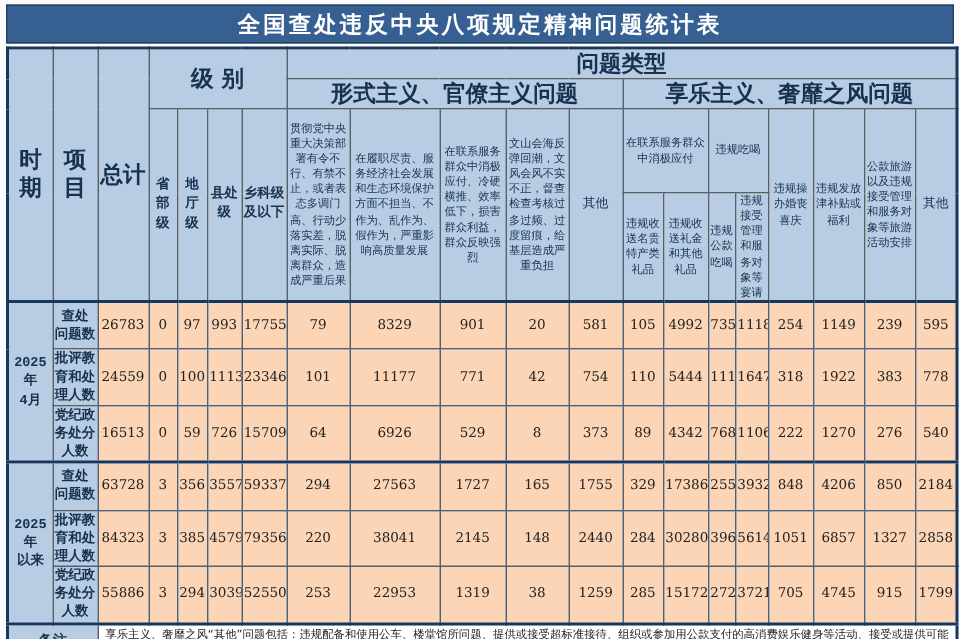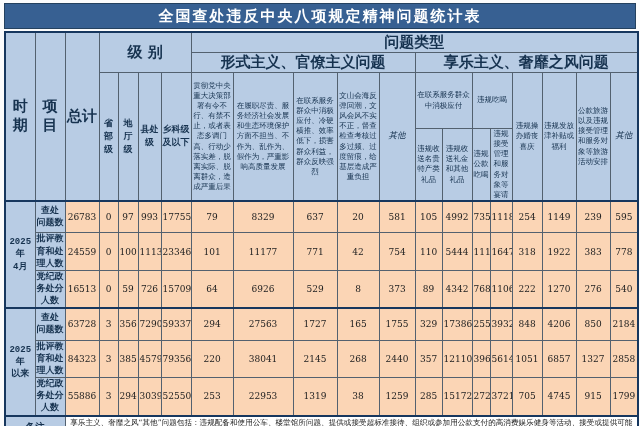"其他" .hdr-mid { font-style: italic -> none }
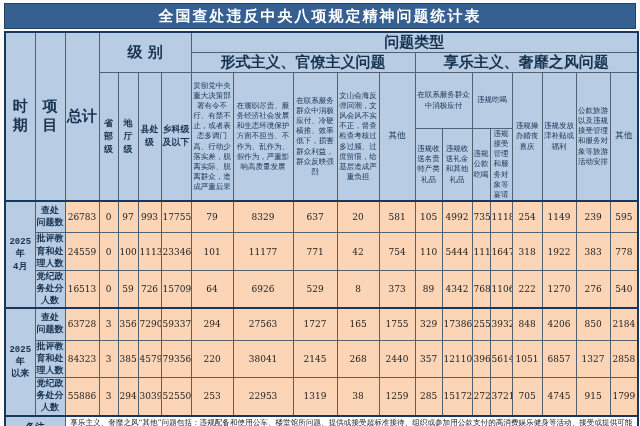"637" td.num { text: 637 -> 901 }
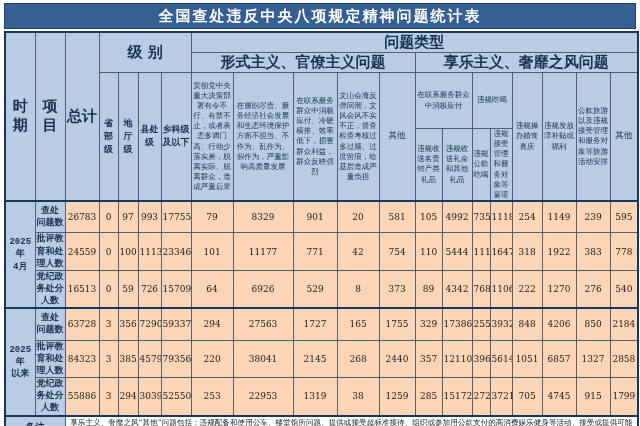"7290" td.num { text: 7290 -> 3557 }
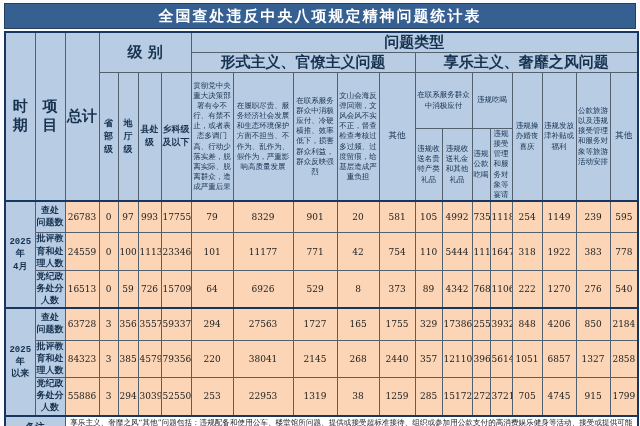"268" td.num { text: 268 -> 148 }
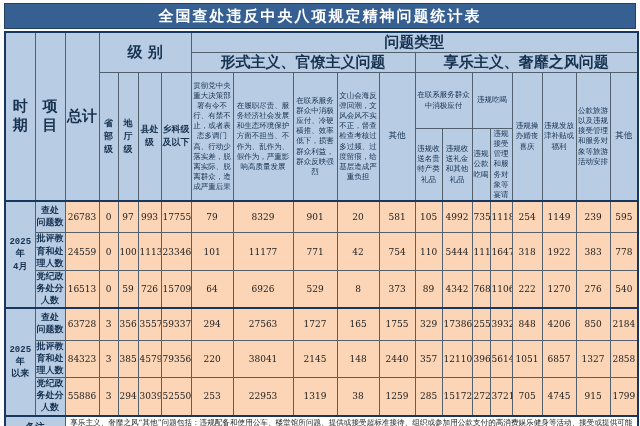"357" td.num { text: 357 -> 284 }
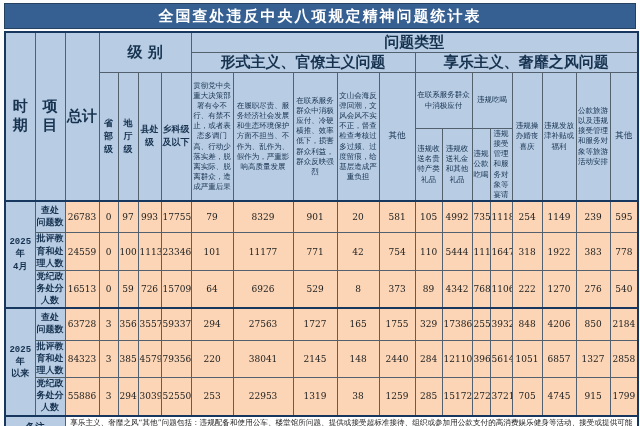"12110" td.num { text: 12110 -> 30280 }
